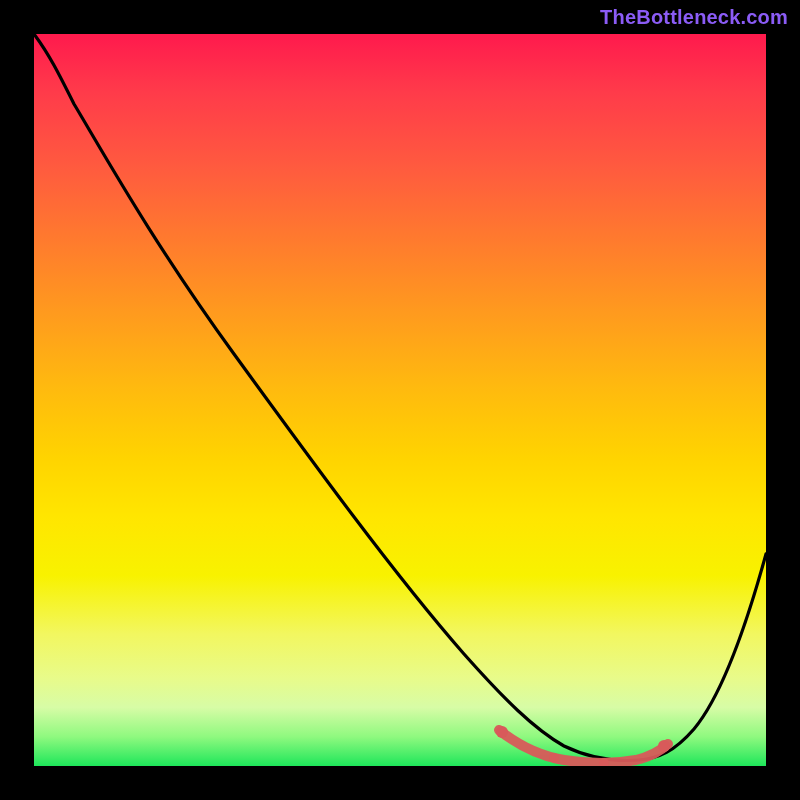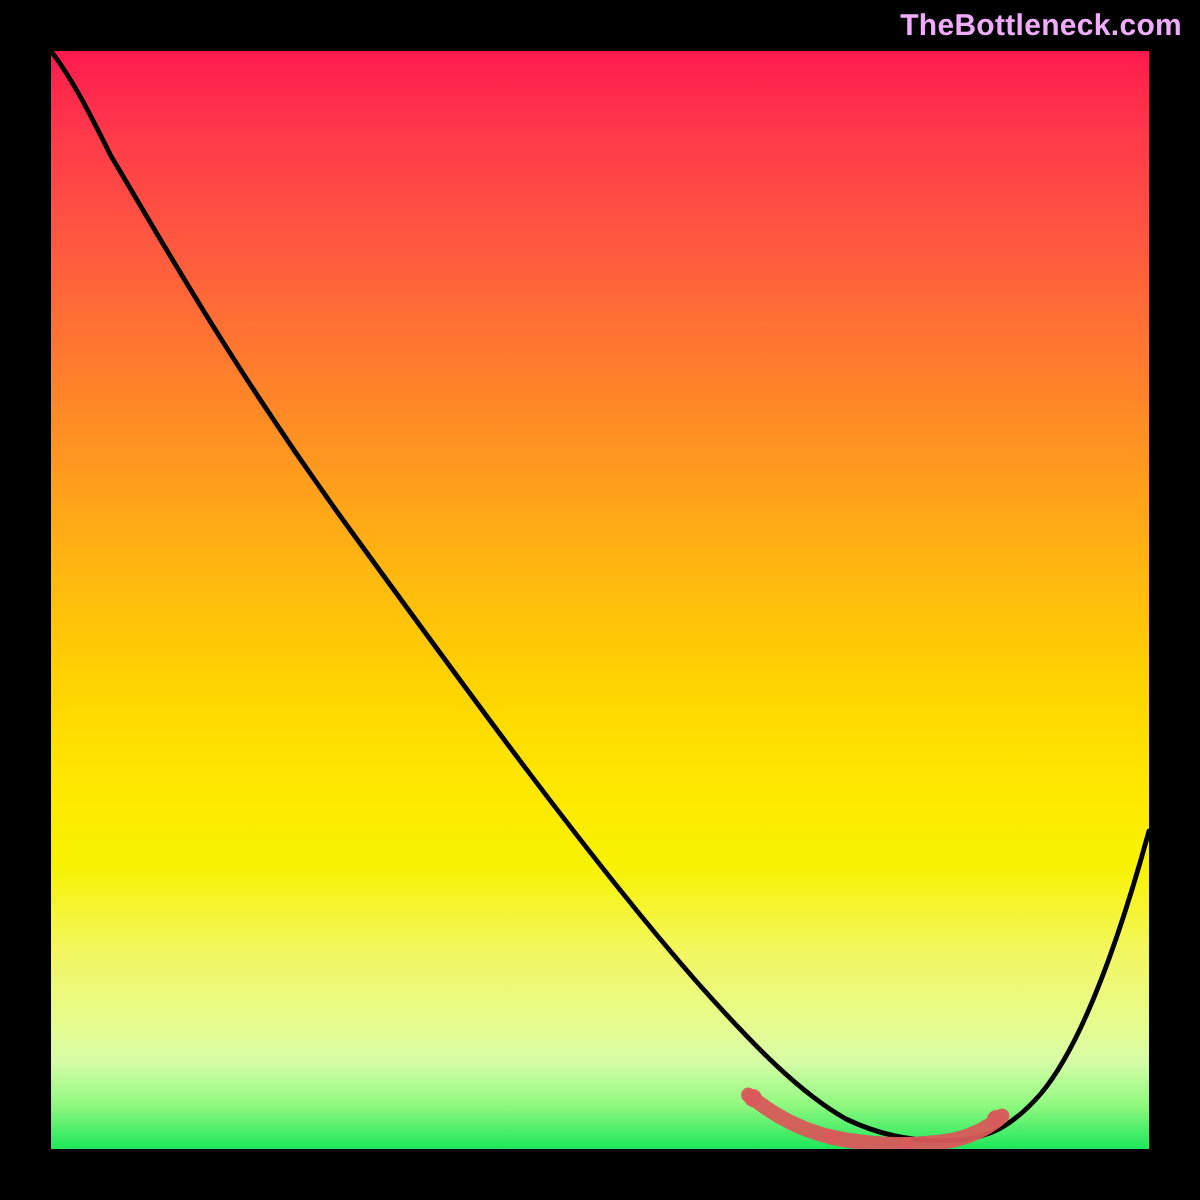"TheBottleneck.com" .watermark { color: #f0abfc -> #8b5cf6 }
